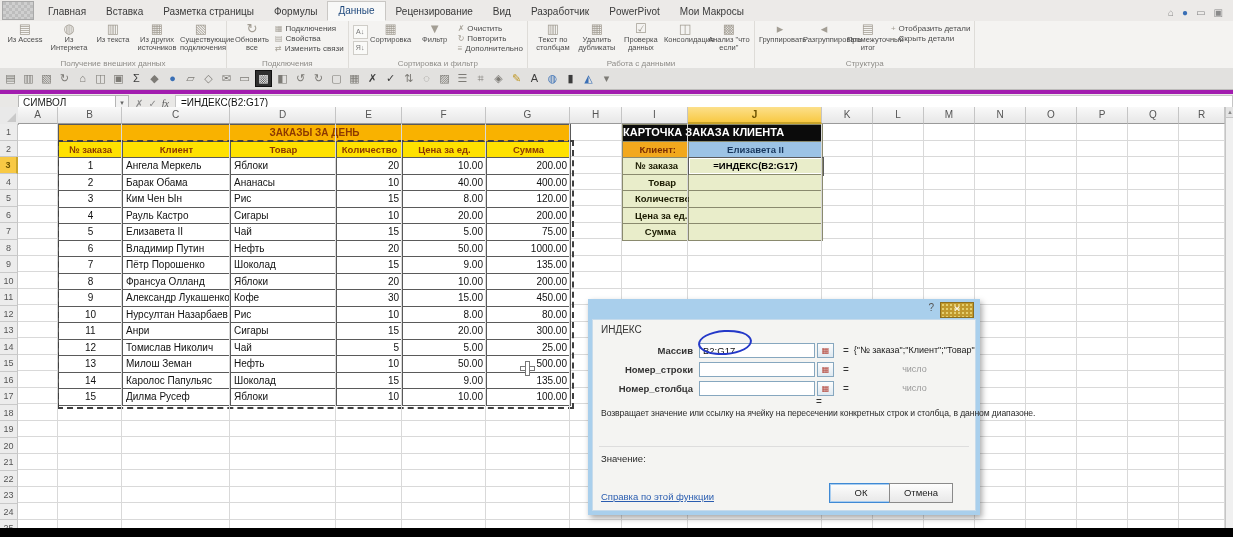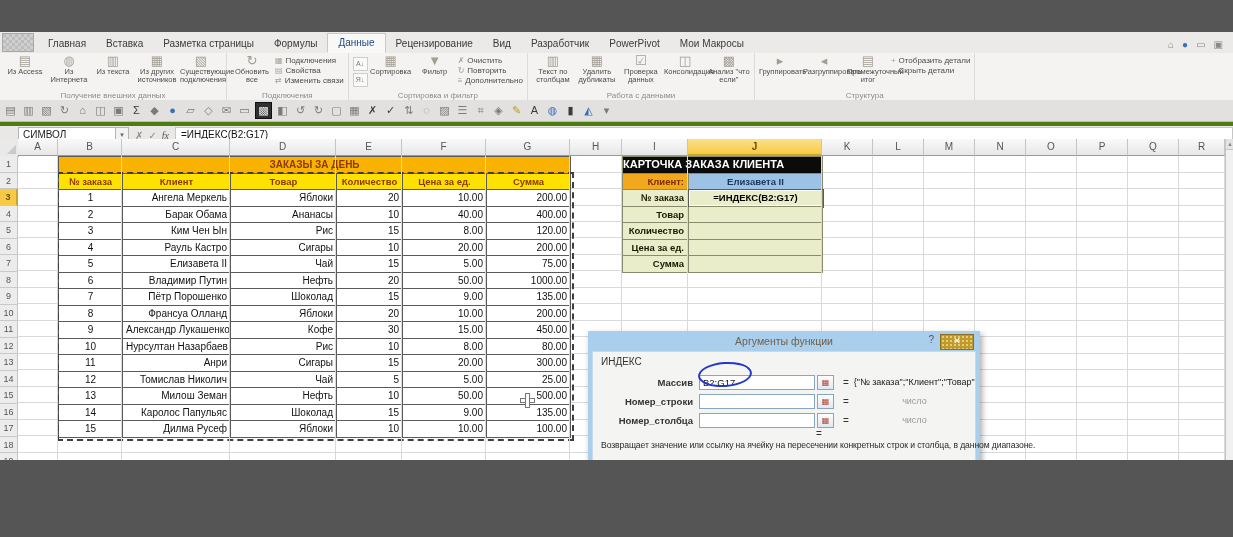"Главная" #stage { background: #4d7c0f -> #a21caf; height: 428px -> 537px; margin-top: 32px -> none }
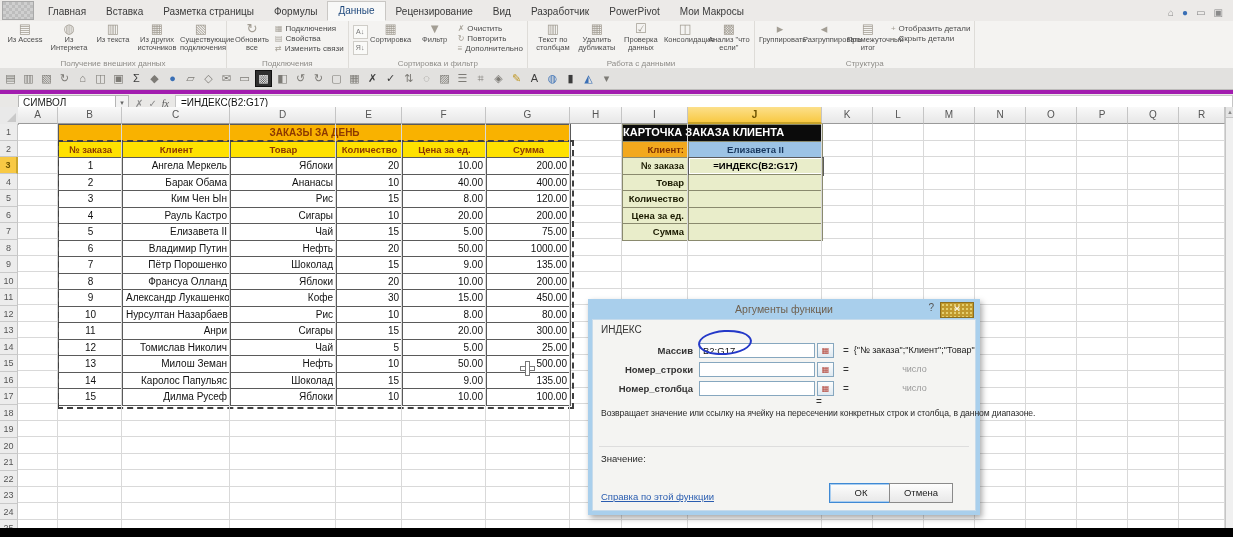"Клиент:" .card .lb { padding: 0 4px -> 0 12px }
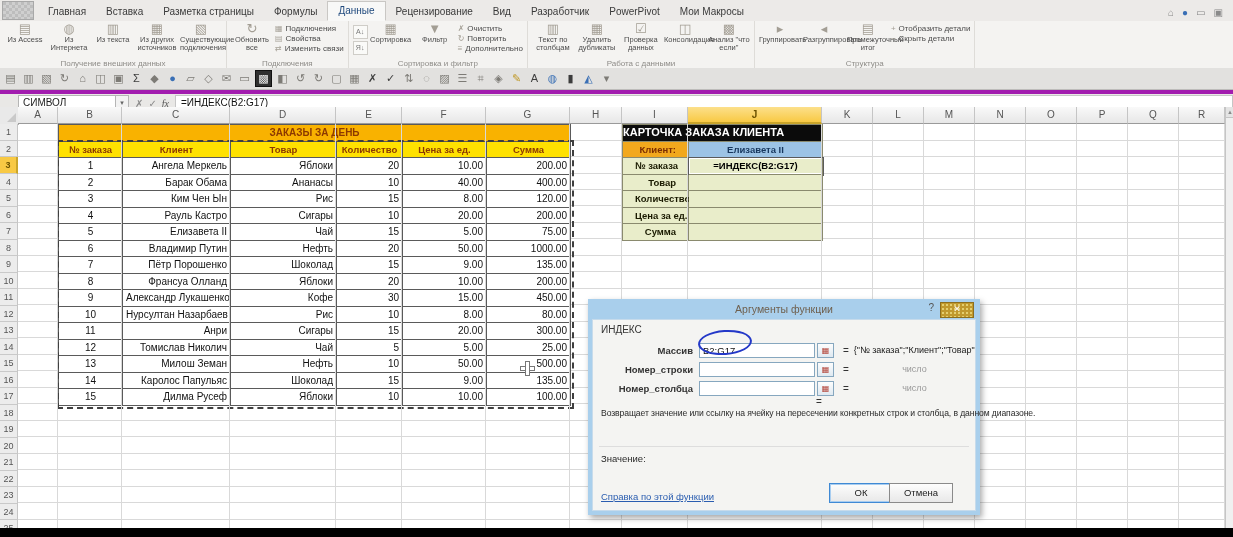"Ангела Меркель" .orders .c.txt { text-align: right -> left }
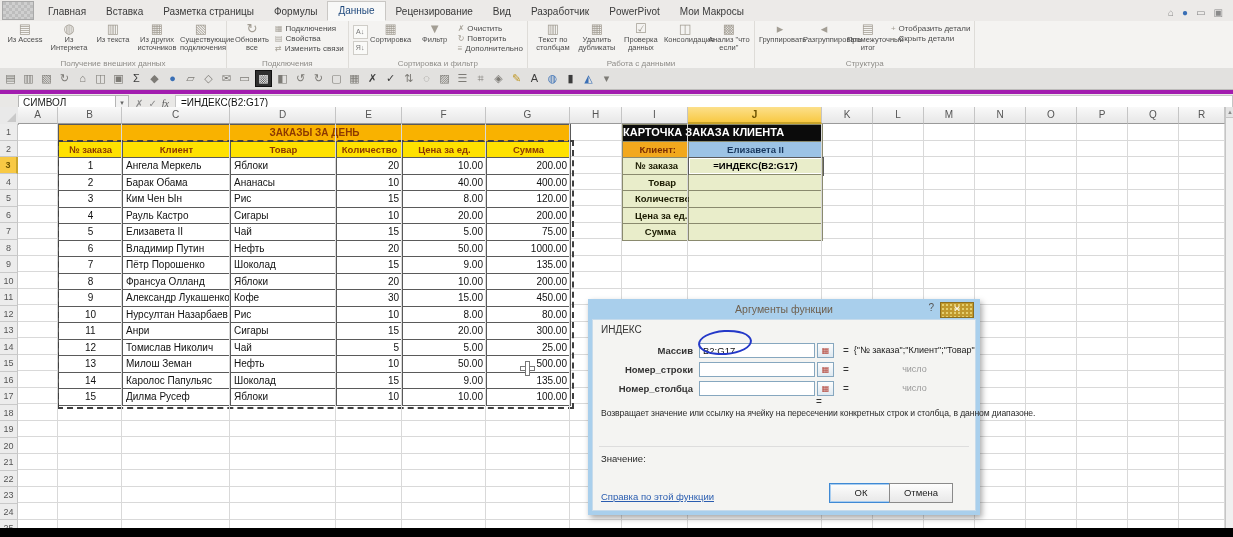"Аргументы функции" div.dlg-title { html: <div>Аргументы функции</div> -> none }
